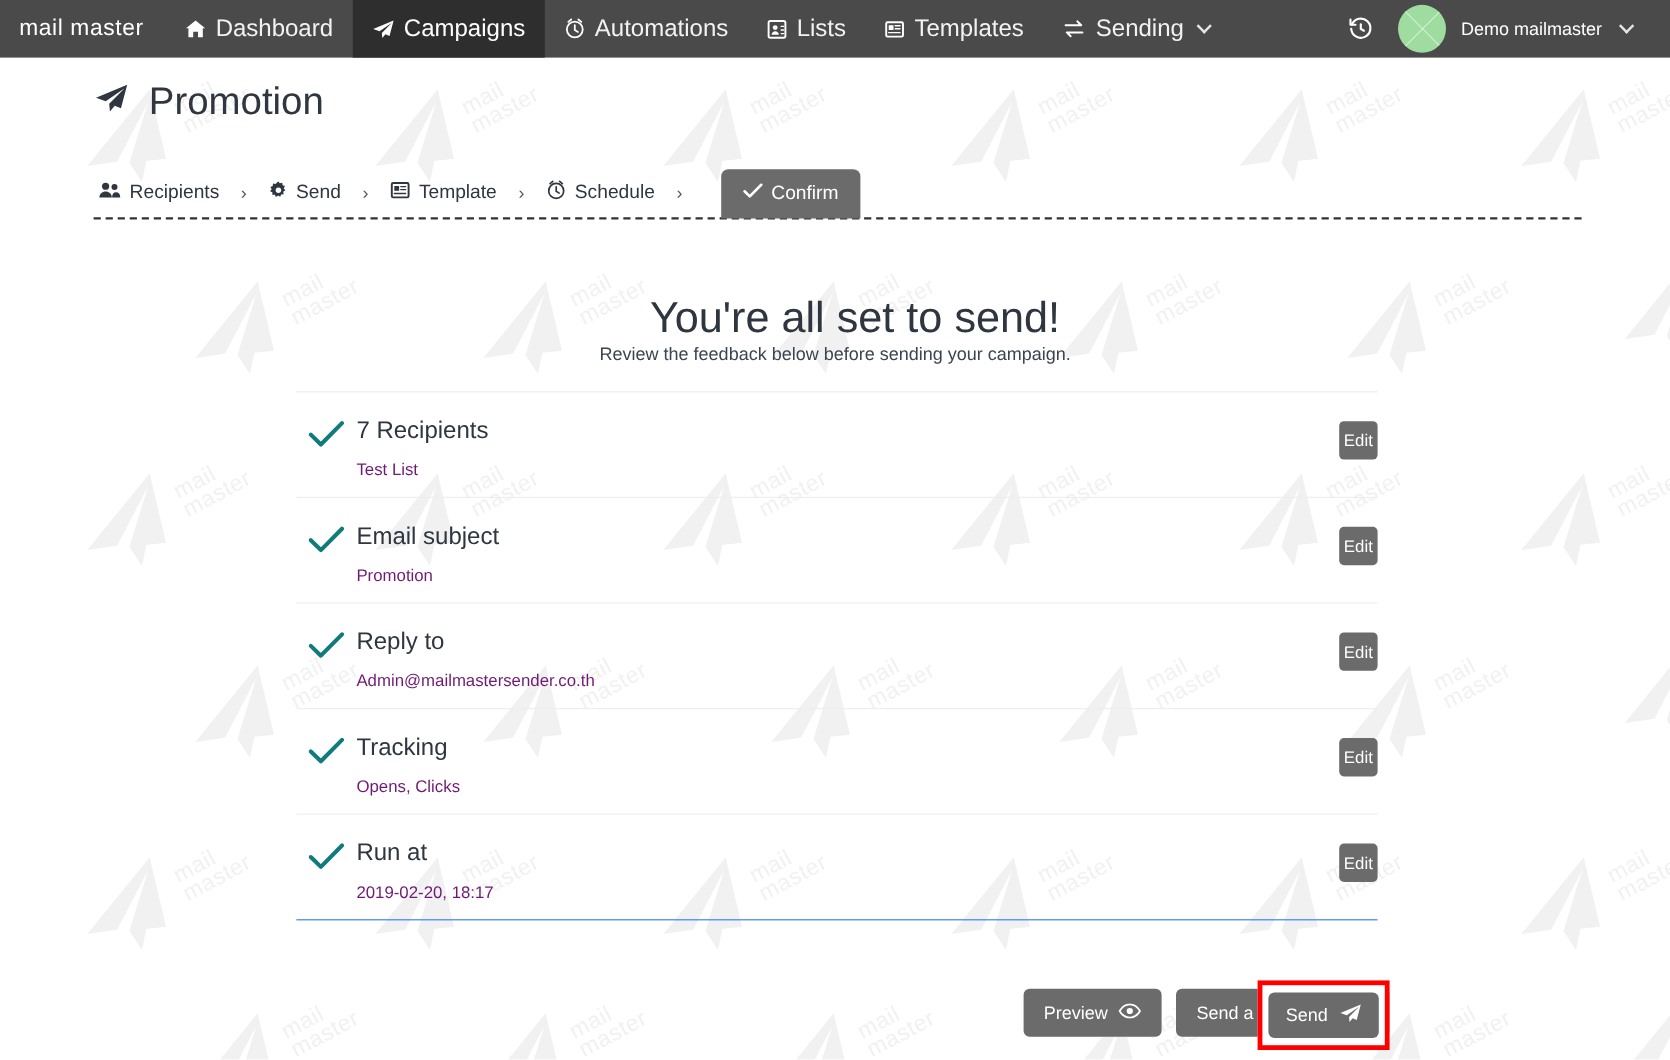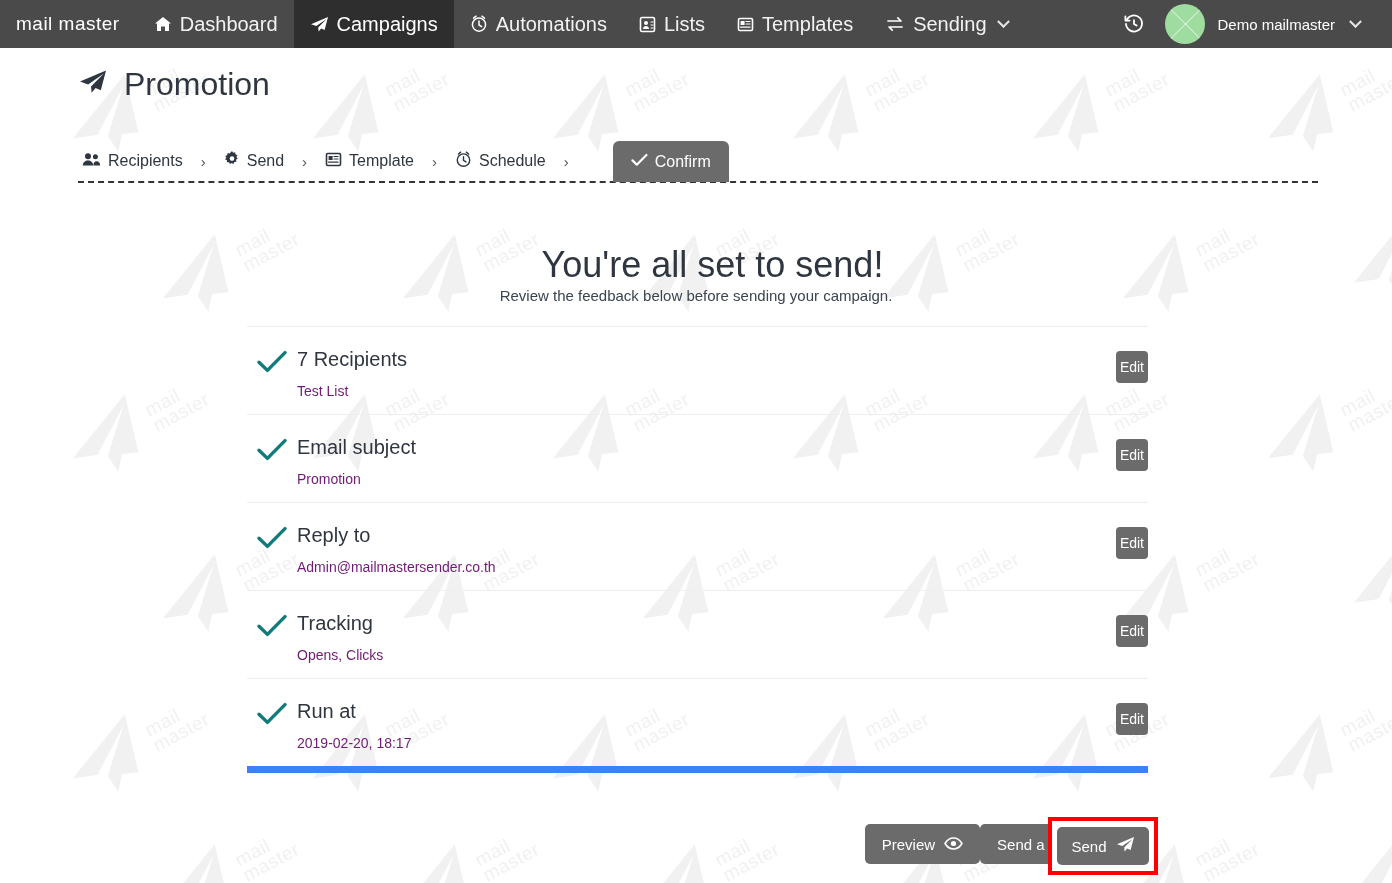"Confirm" .step.active { margin-left: 30px -> 18px }
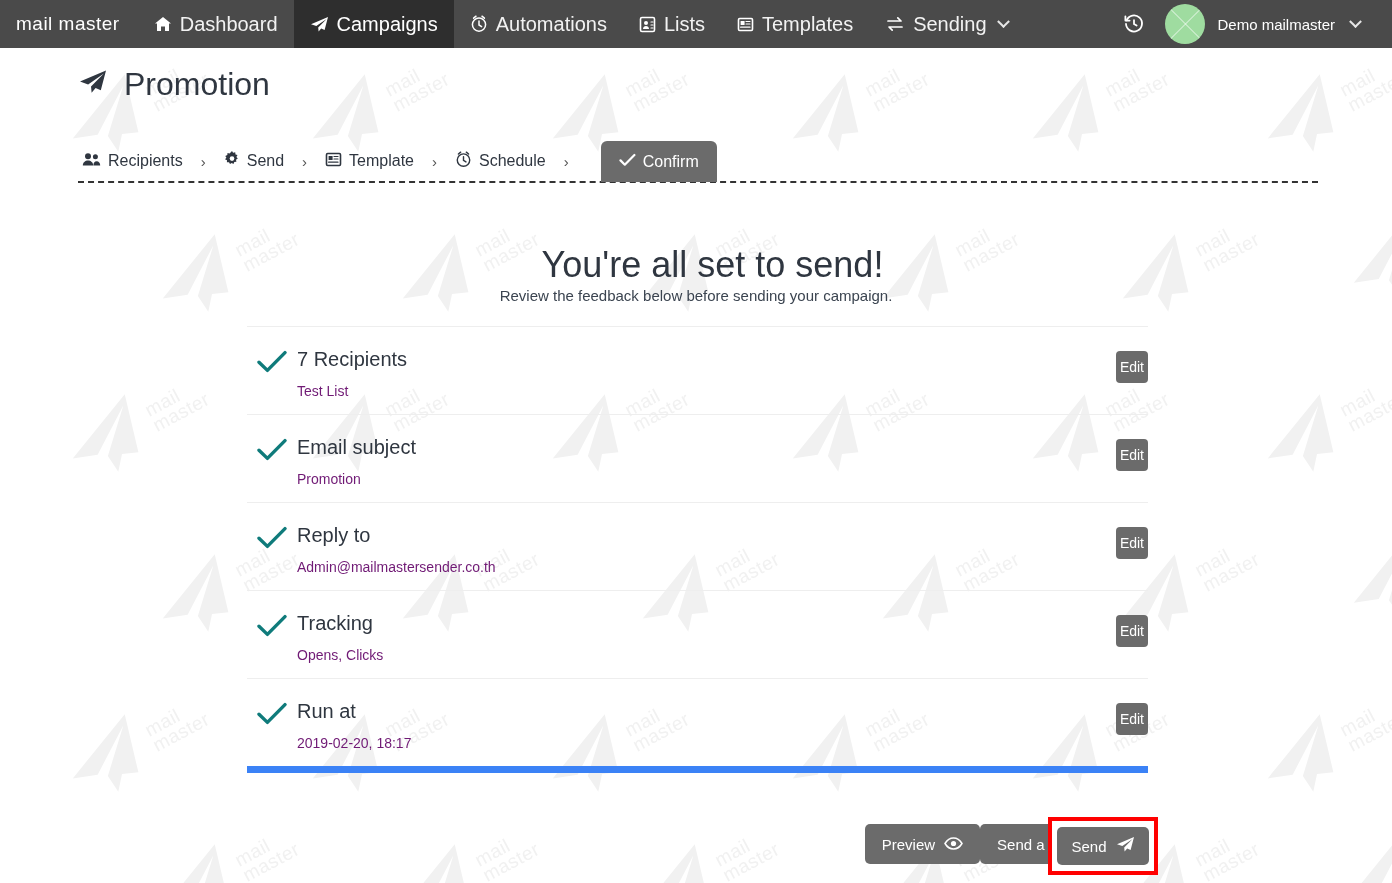"Run at" .row:last-child { border-bottom: 7px solid #3b82f6 -> 1px solid #3b82f6 }
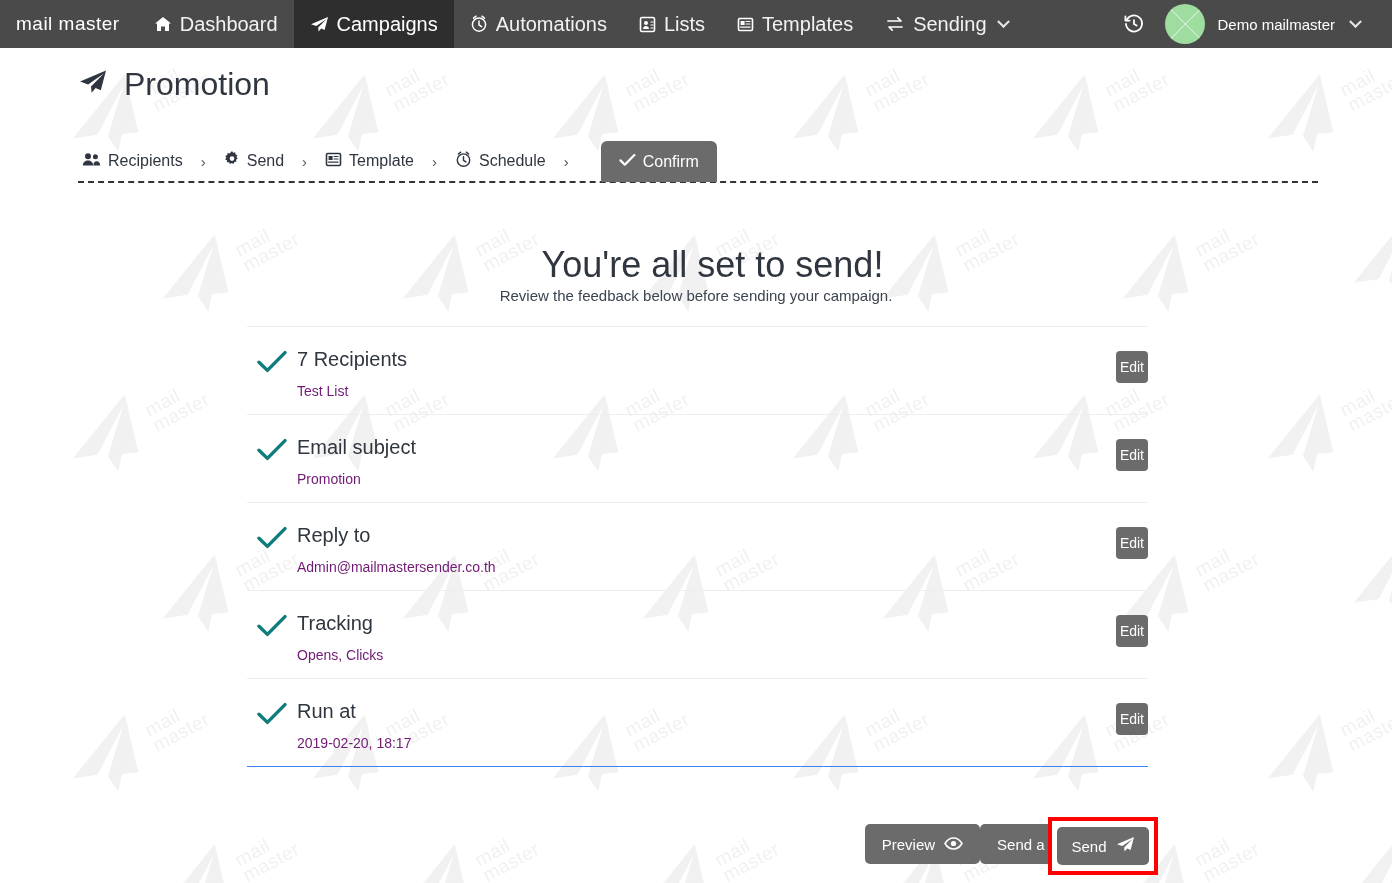"Preview" .actions { gap: 0 -> 12px }
